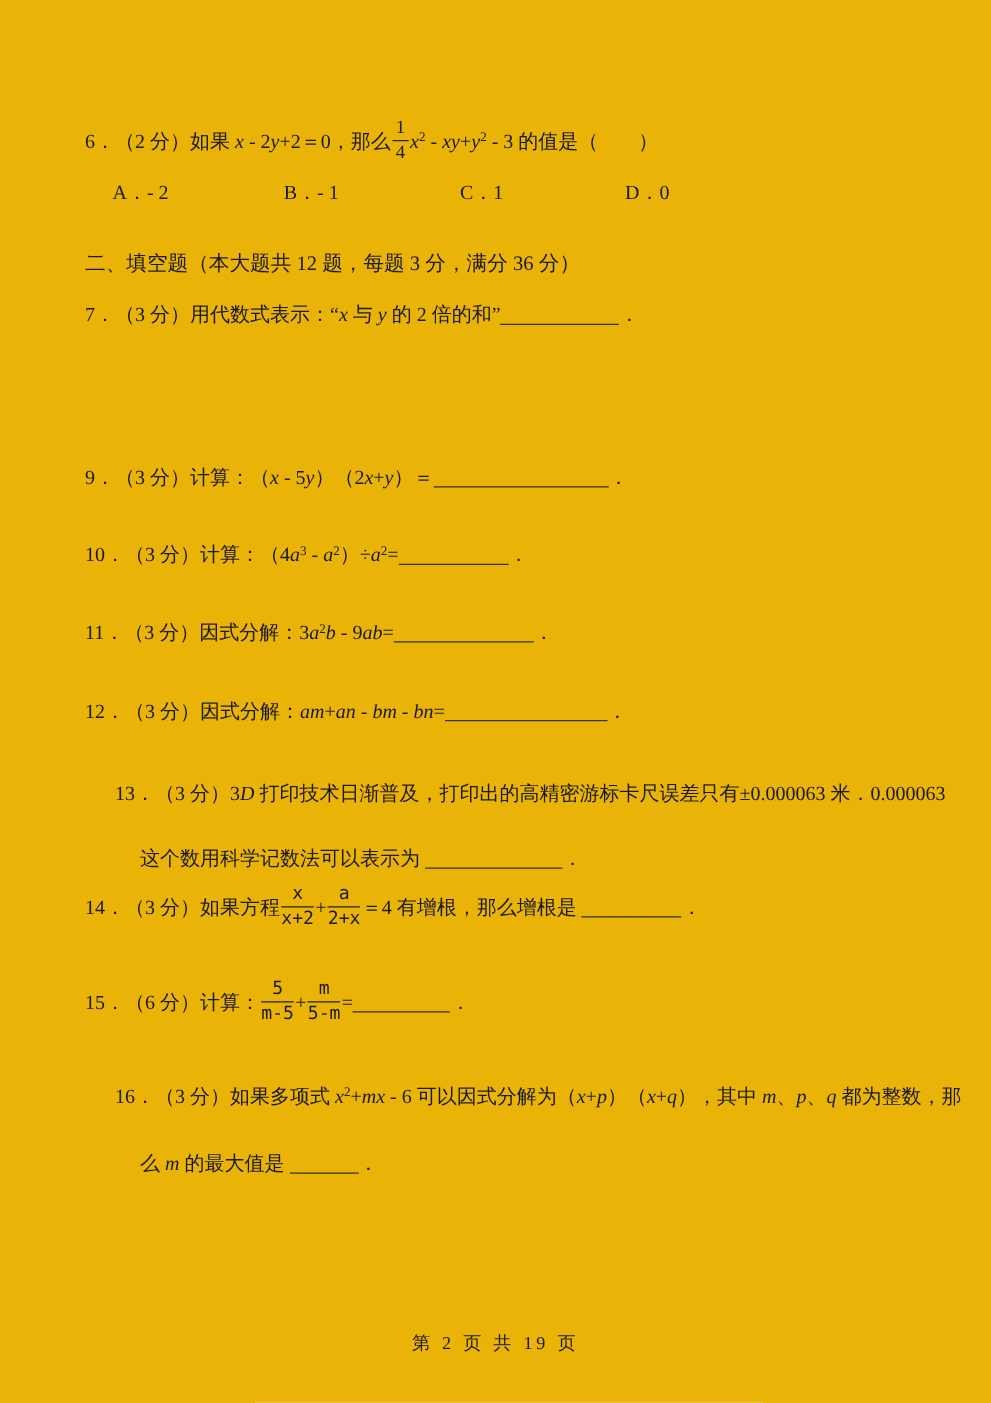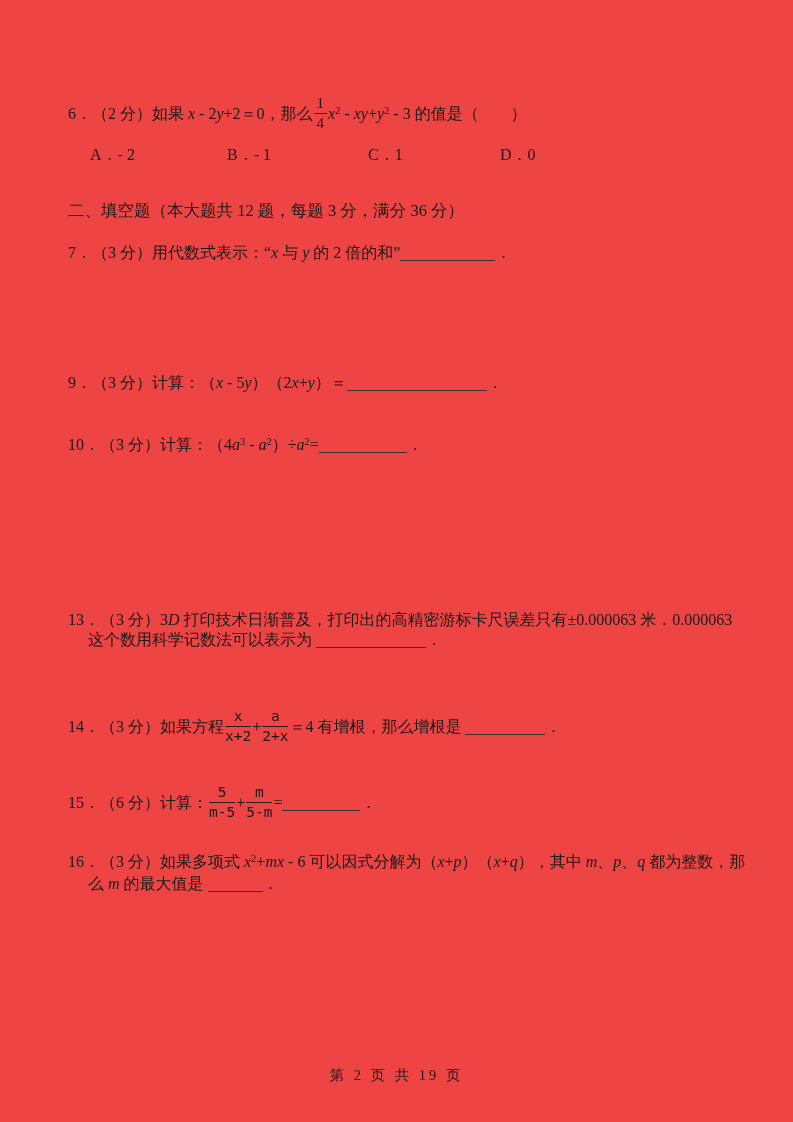"6．（2 分）如果 x - 2y+2＝0，那么" .page { background: #ef4444 -> #eab308 }
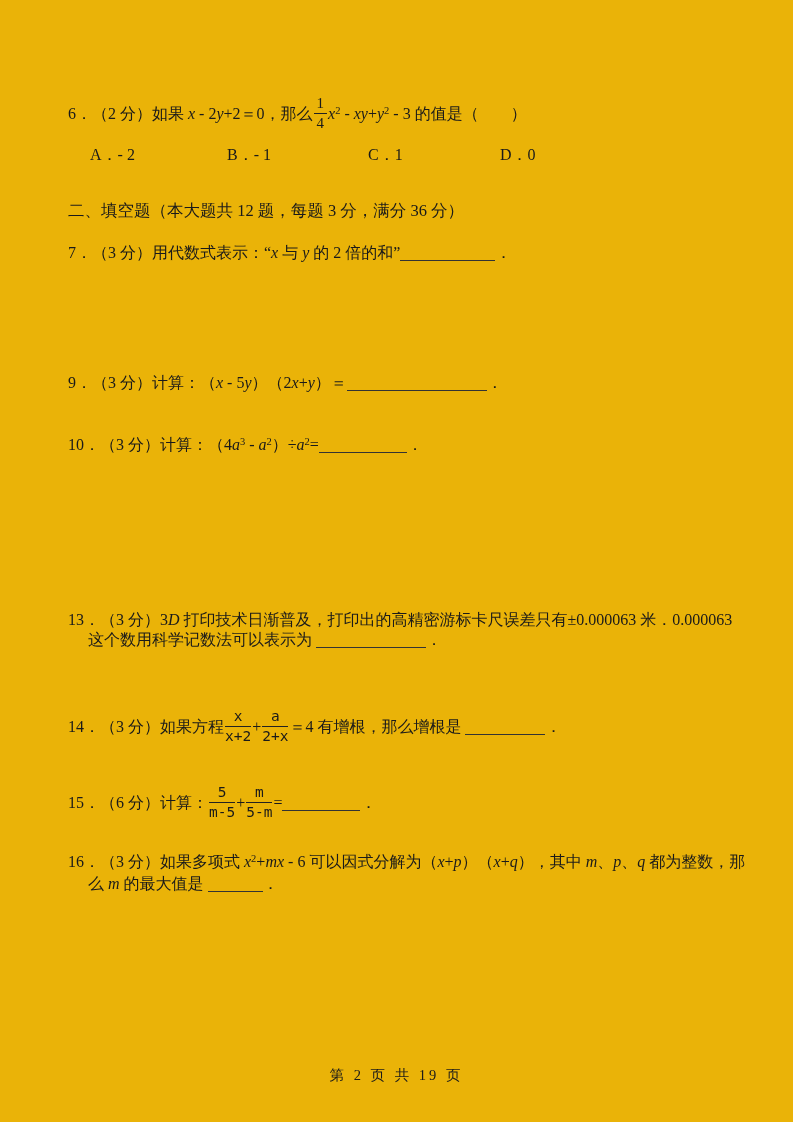"11．（3 分）因式分解：3a2b - 9ab= ．" div.row { html: none -> <div><span>11．（3 分）因式分解：3</span><span>a</span><span>2</span><span>b</span><span> - 9</span><span>ab</span><span>=</span><span></span><span>．</span></div> }
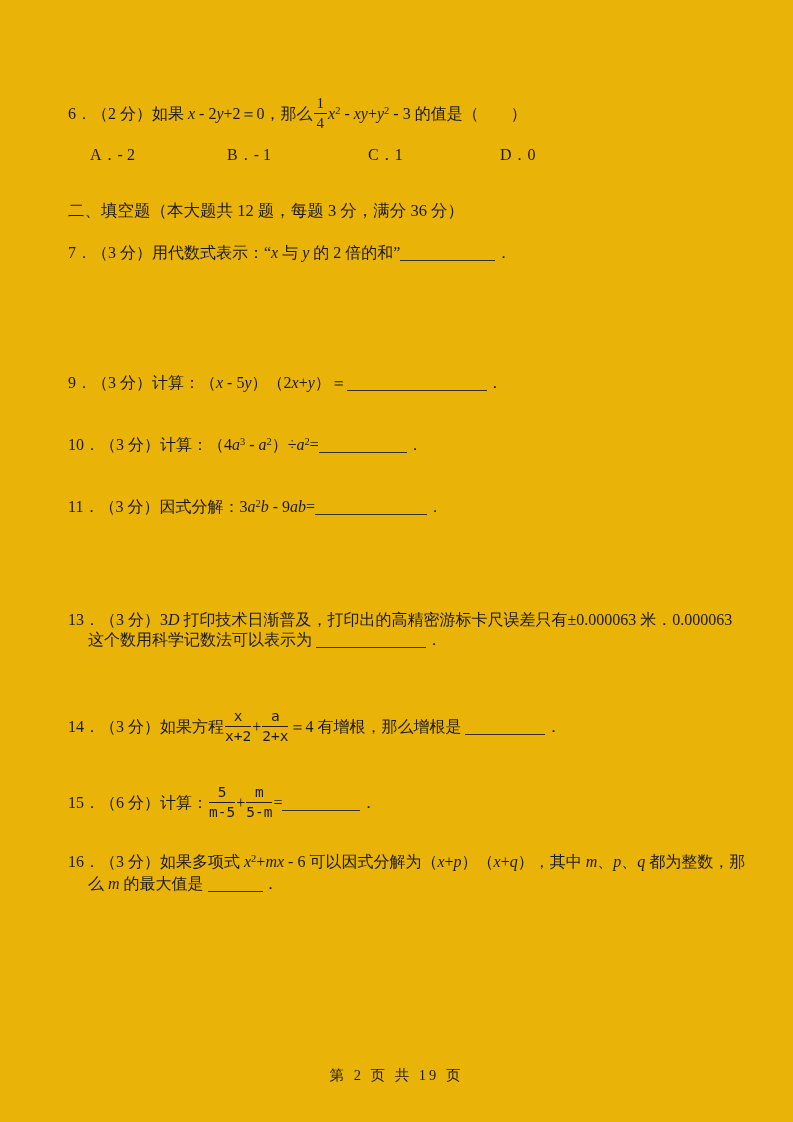"12．（3 分）因式分解：am+an - bm -" div.row { html: none -> <div><span>12．（3 分）因式分解：</span><span>am</span><span>+</span><span>an</span><span> - </span><span>bm</span><span> - </span><span>bn</span><span>=</span><span></span><span>．</span></div> }
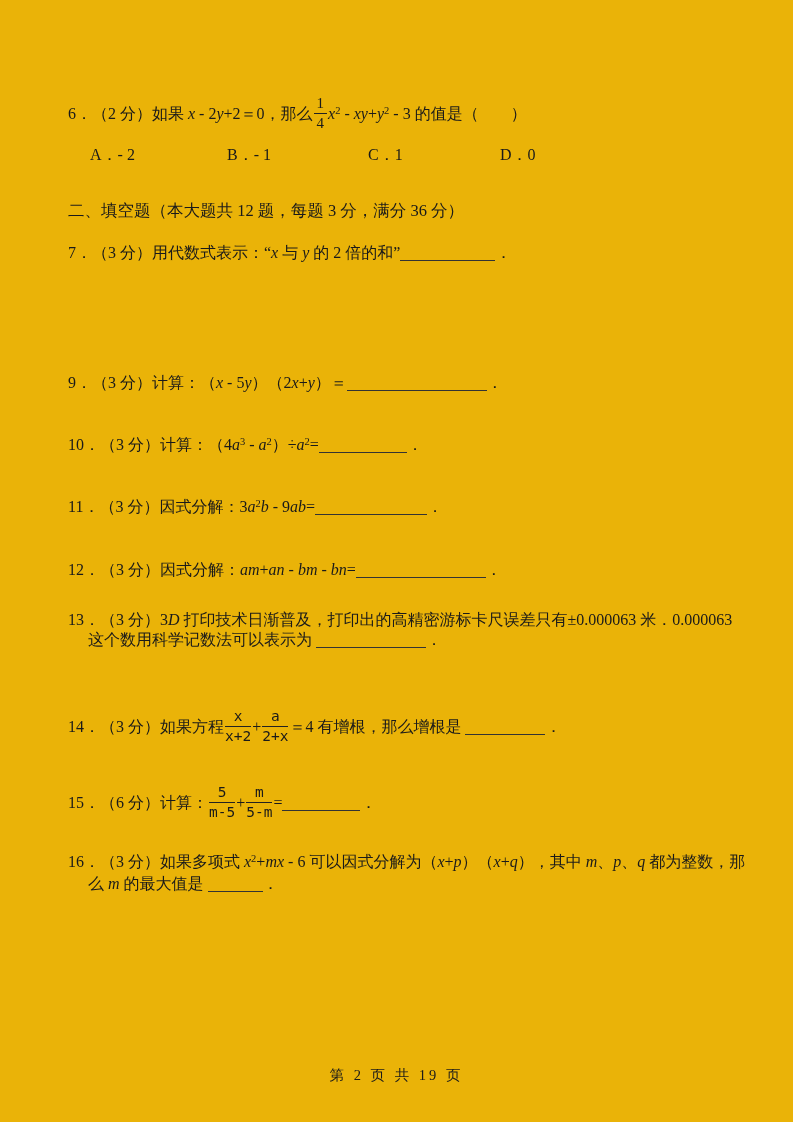"13．（3 分）3D" .para { line-height: 20px -> 52px; margin-left: none -> 24px }
